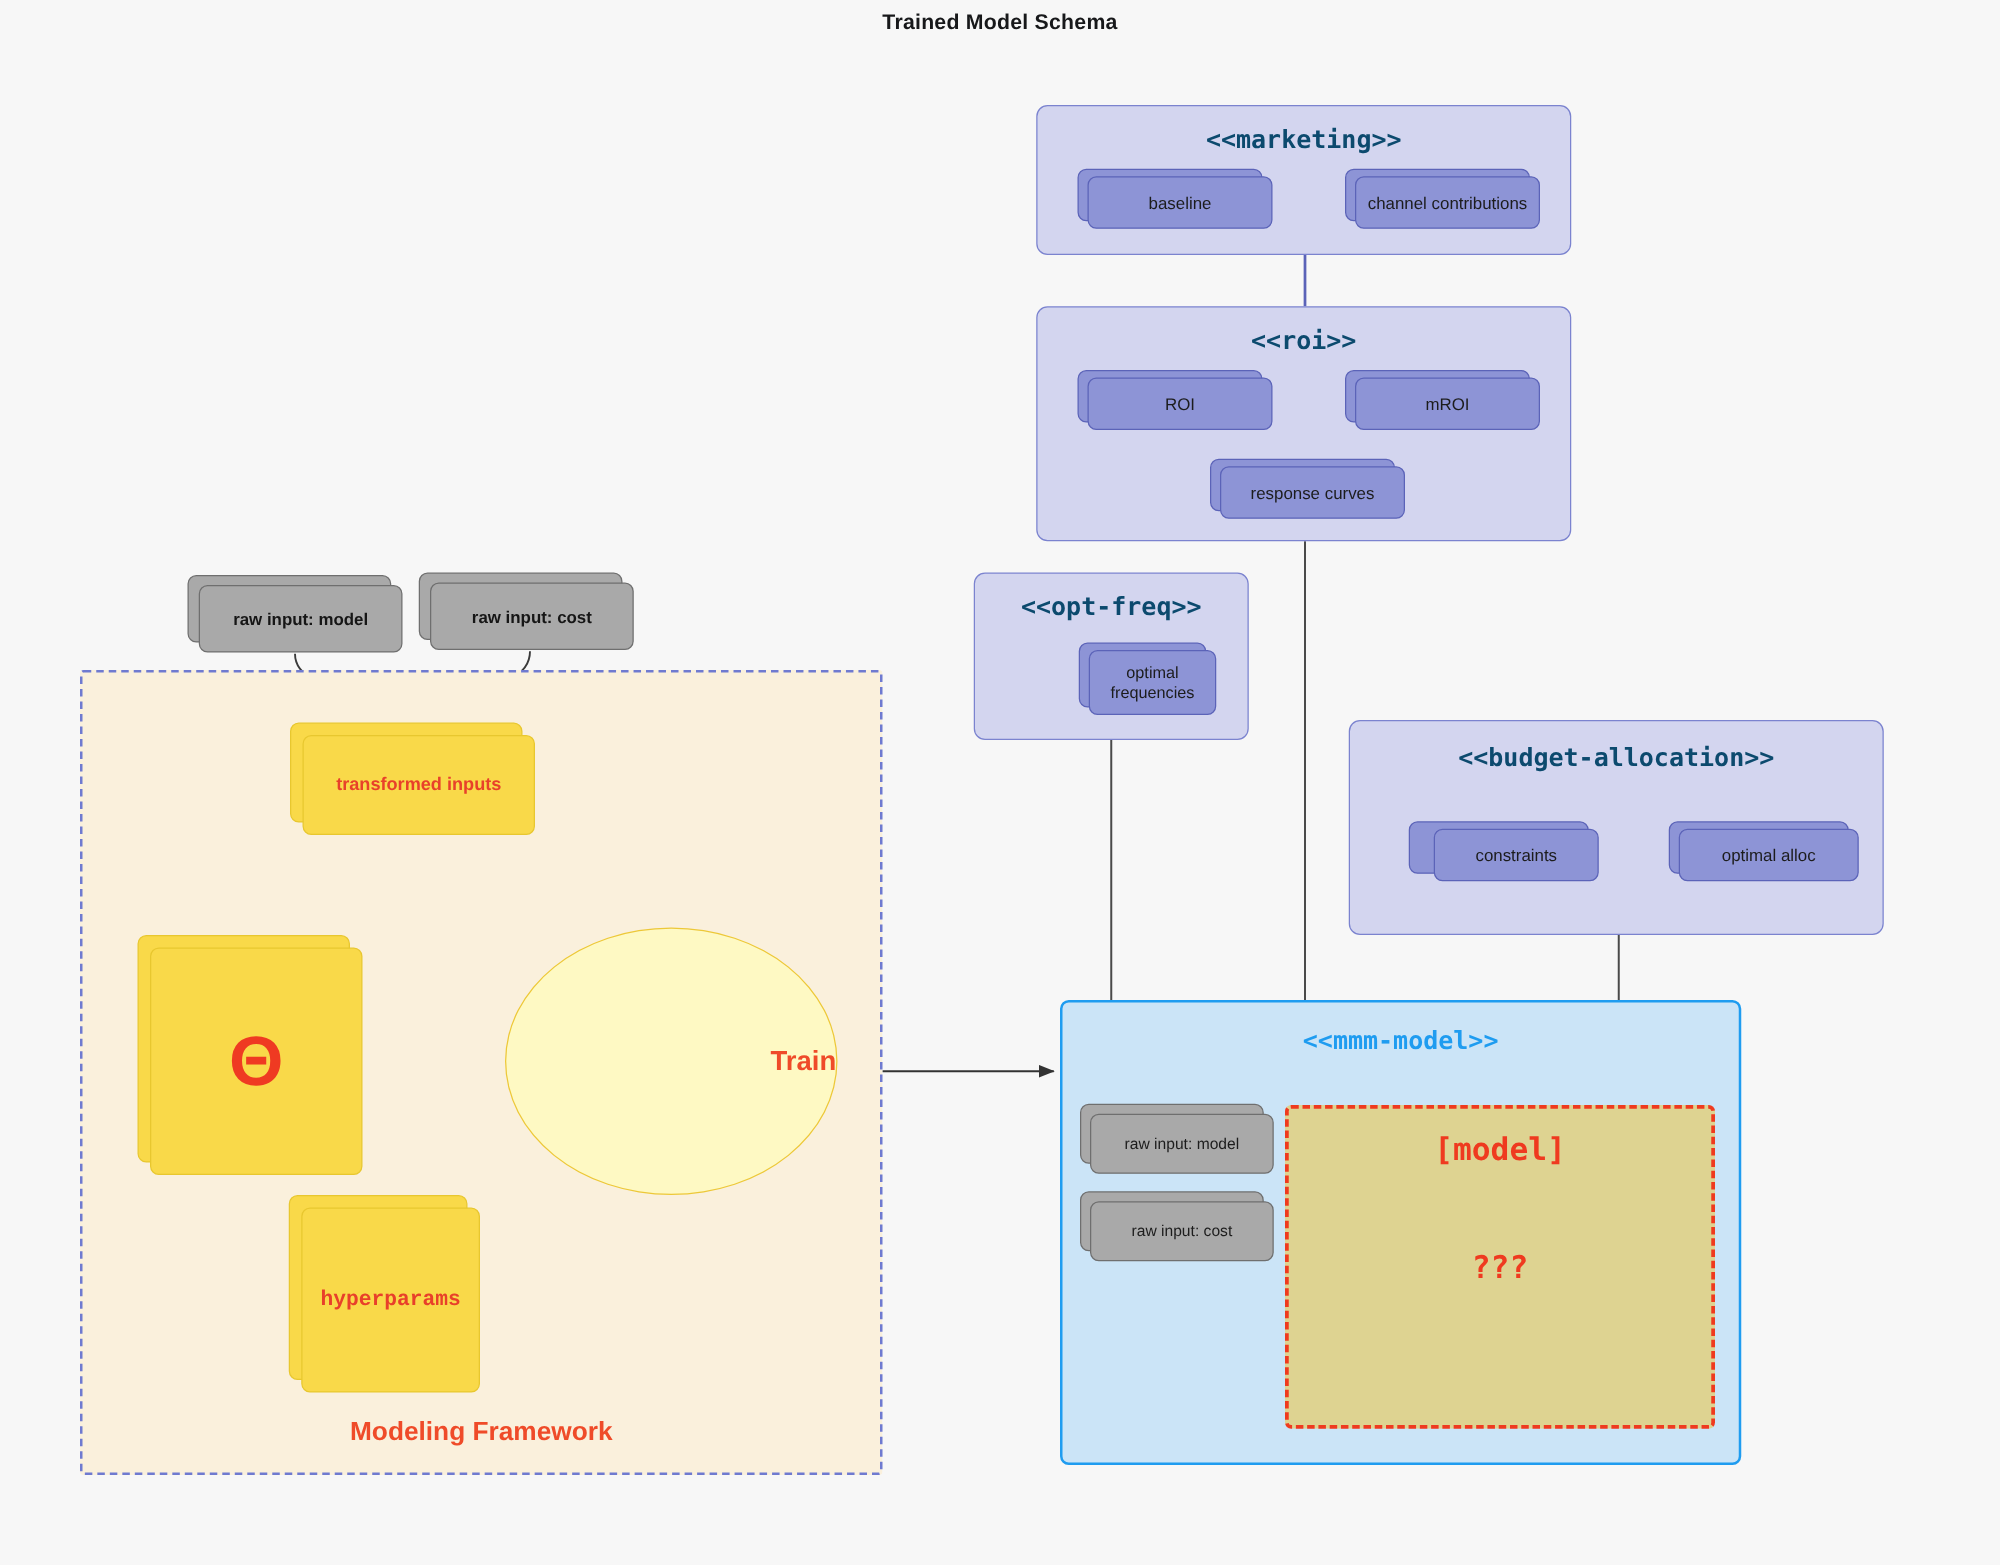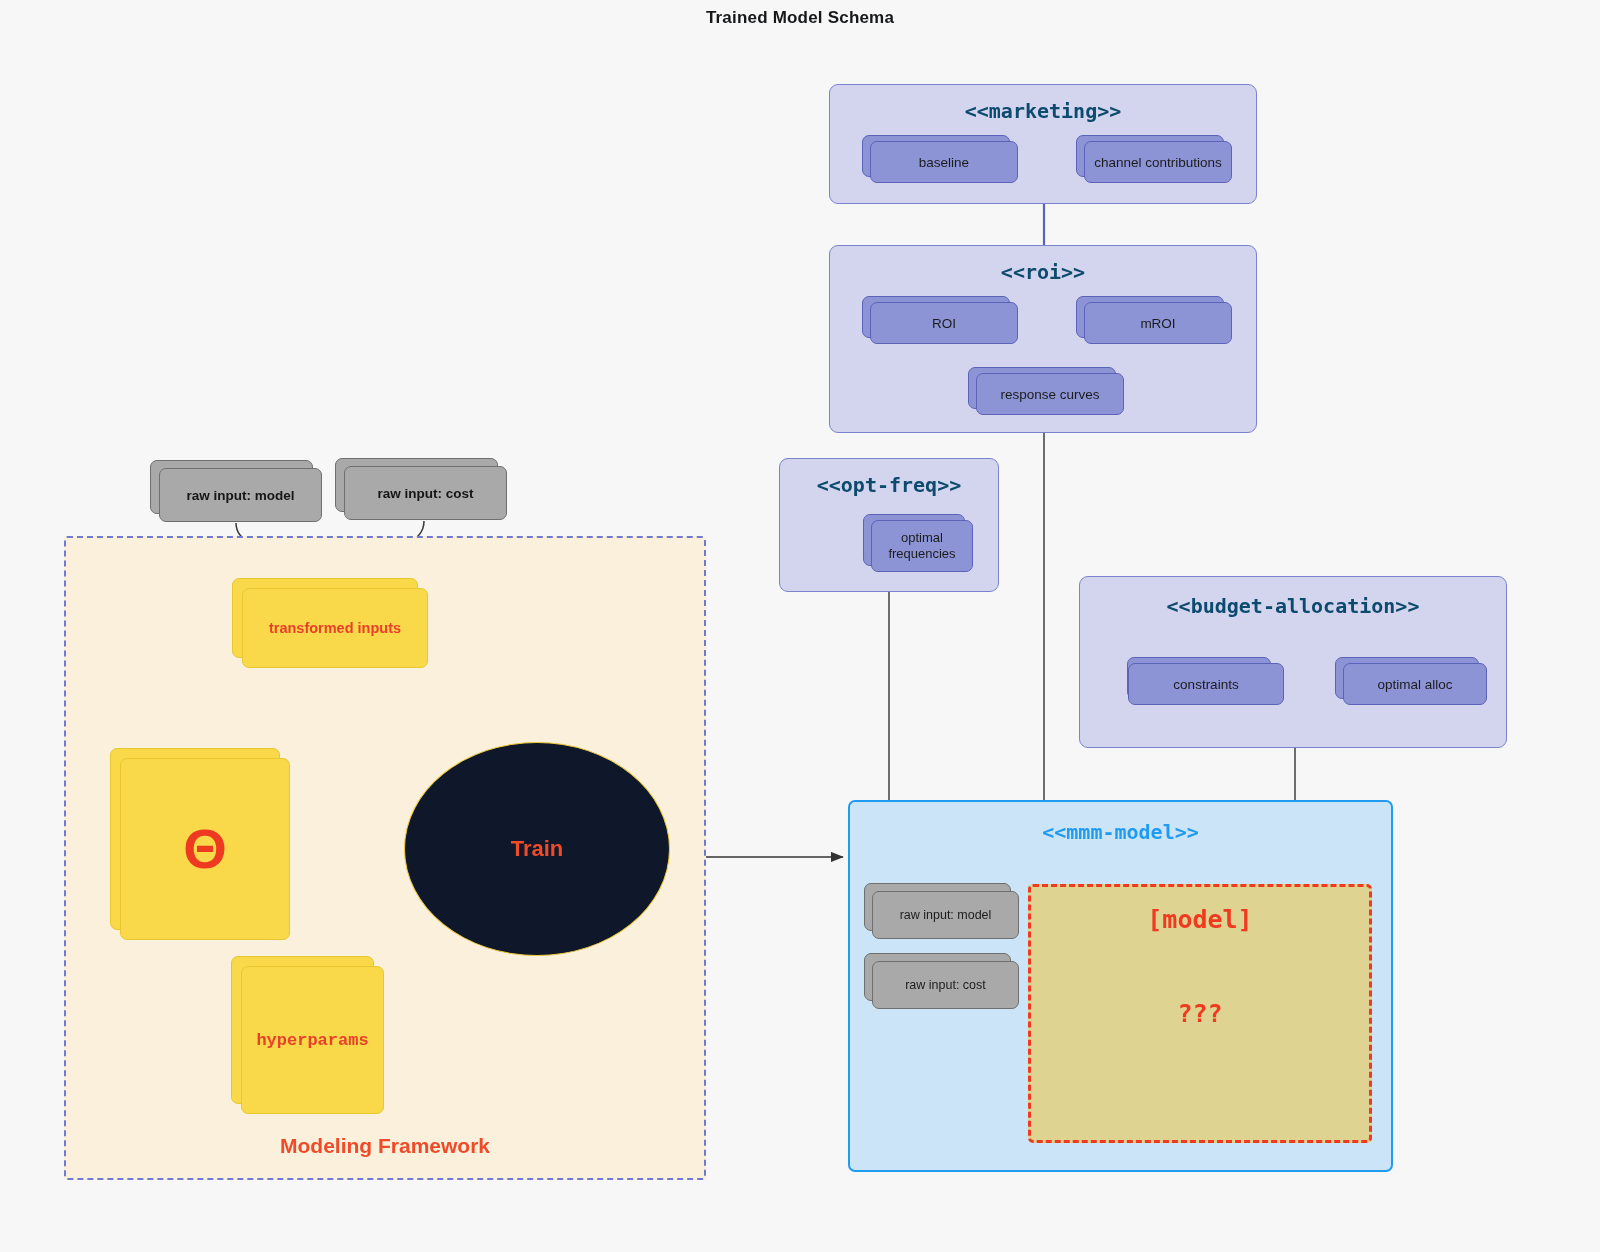"constraints" div.face { left: 1px -> 20px; width: 156px -> 132px }
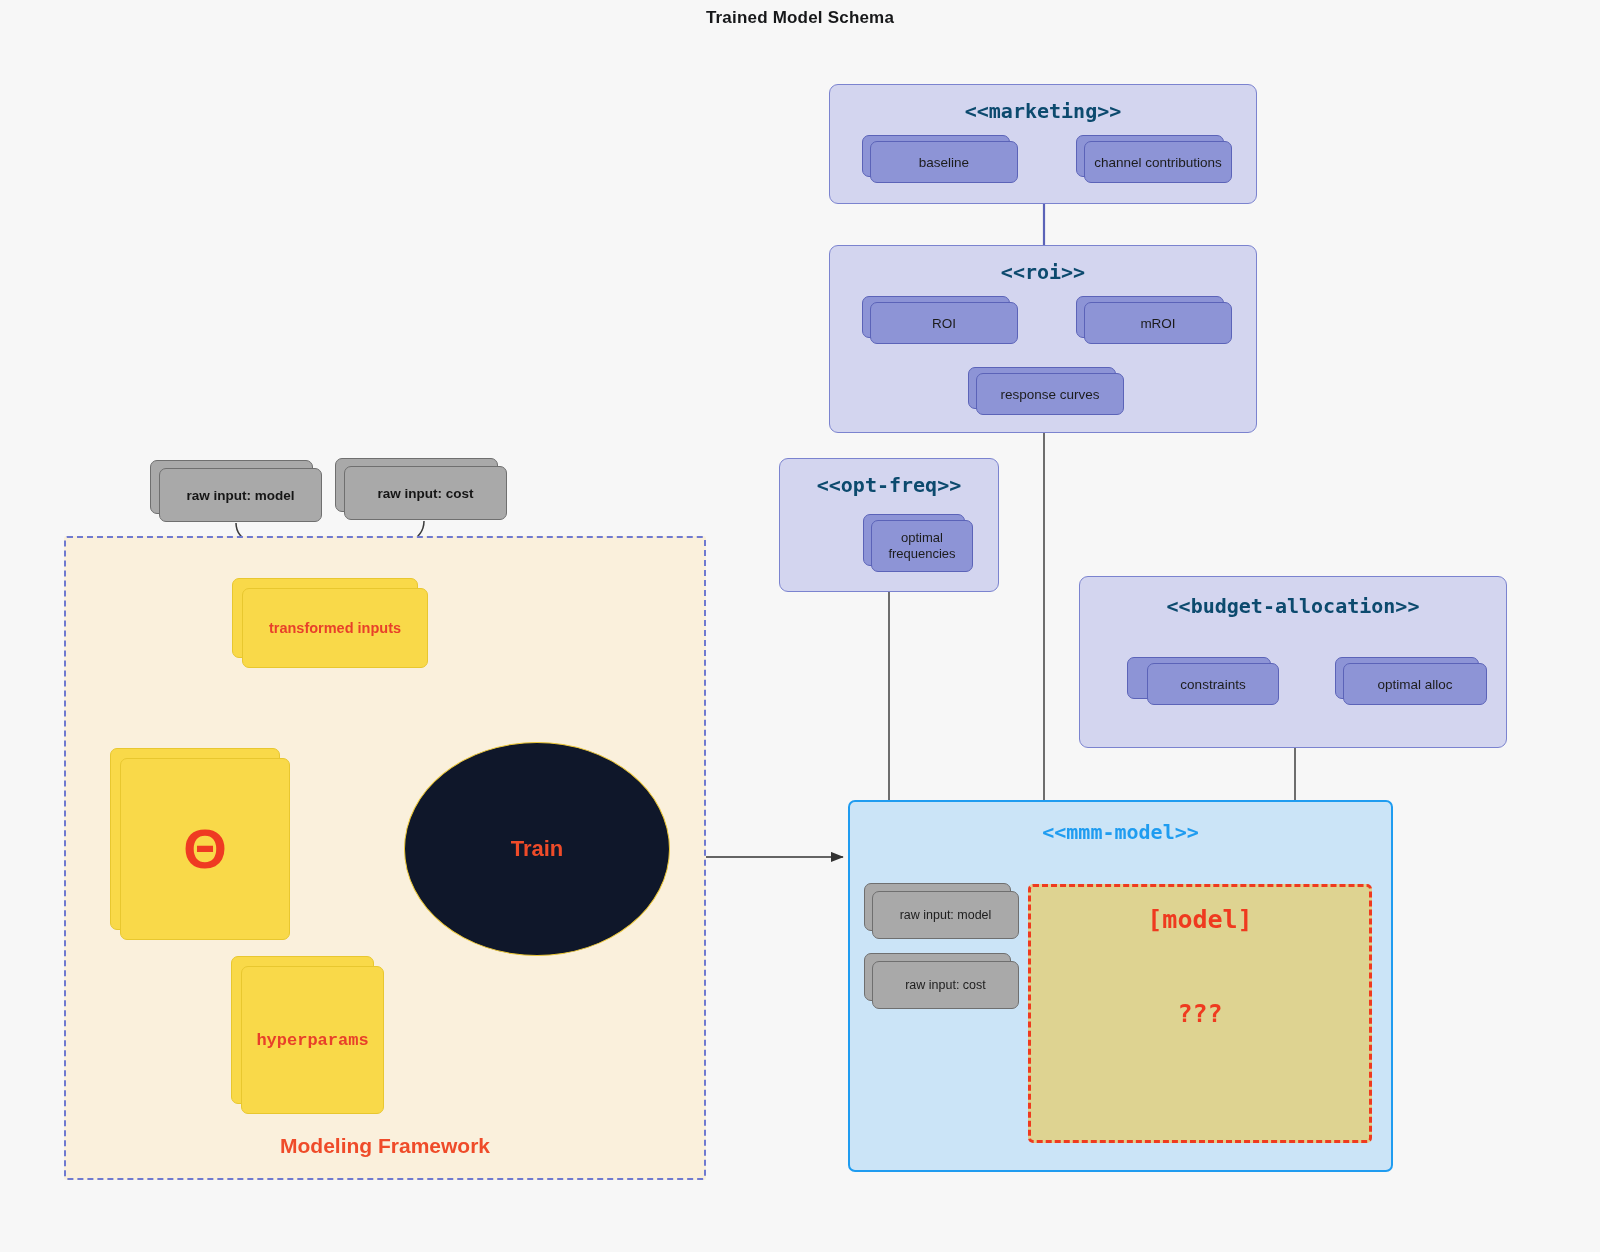"Train" #train { background: #0f172a -> #fef9c3; justify-content: center -> flex-end }
